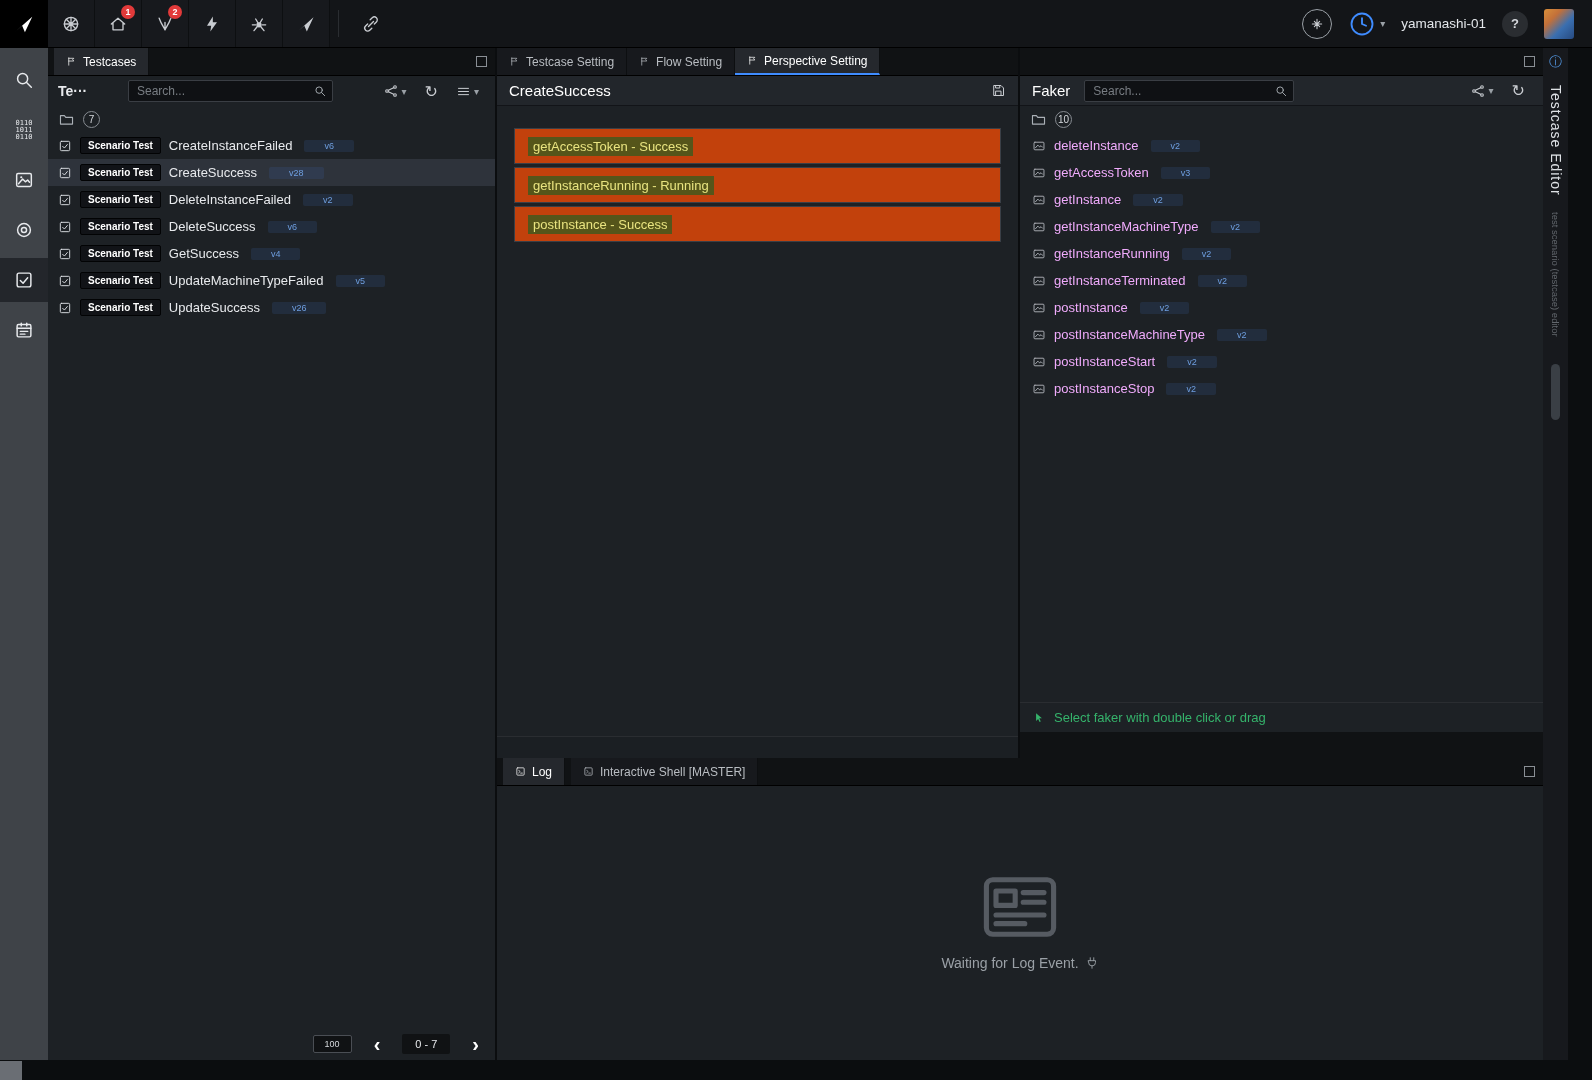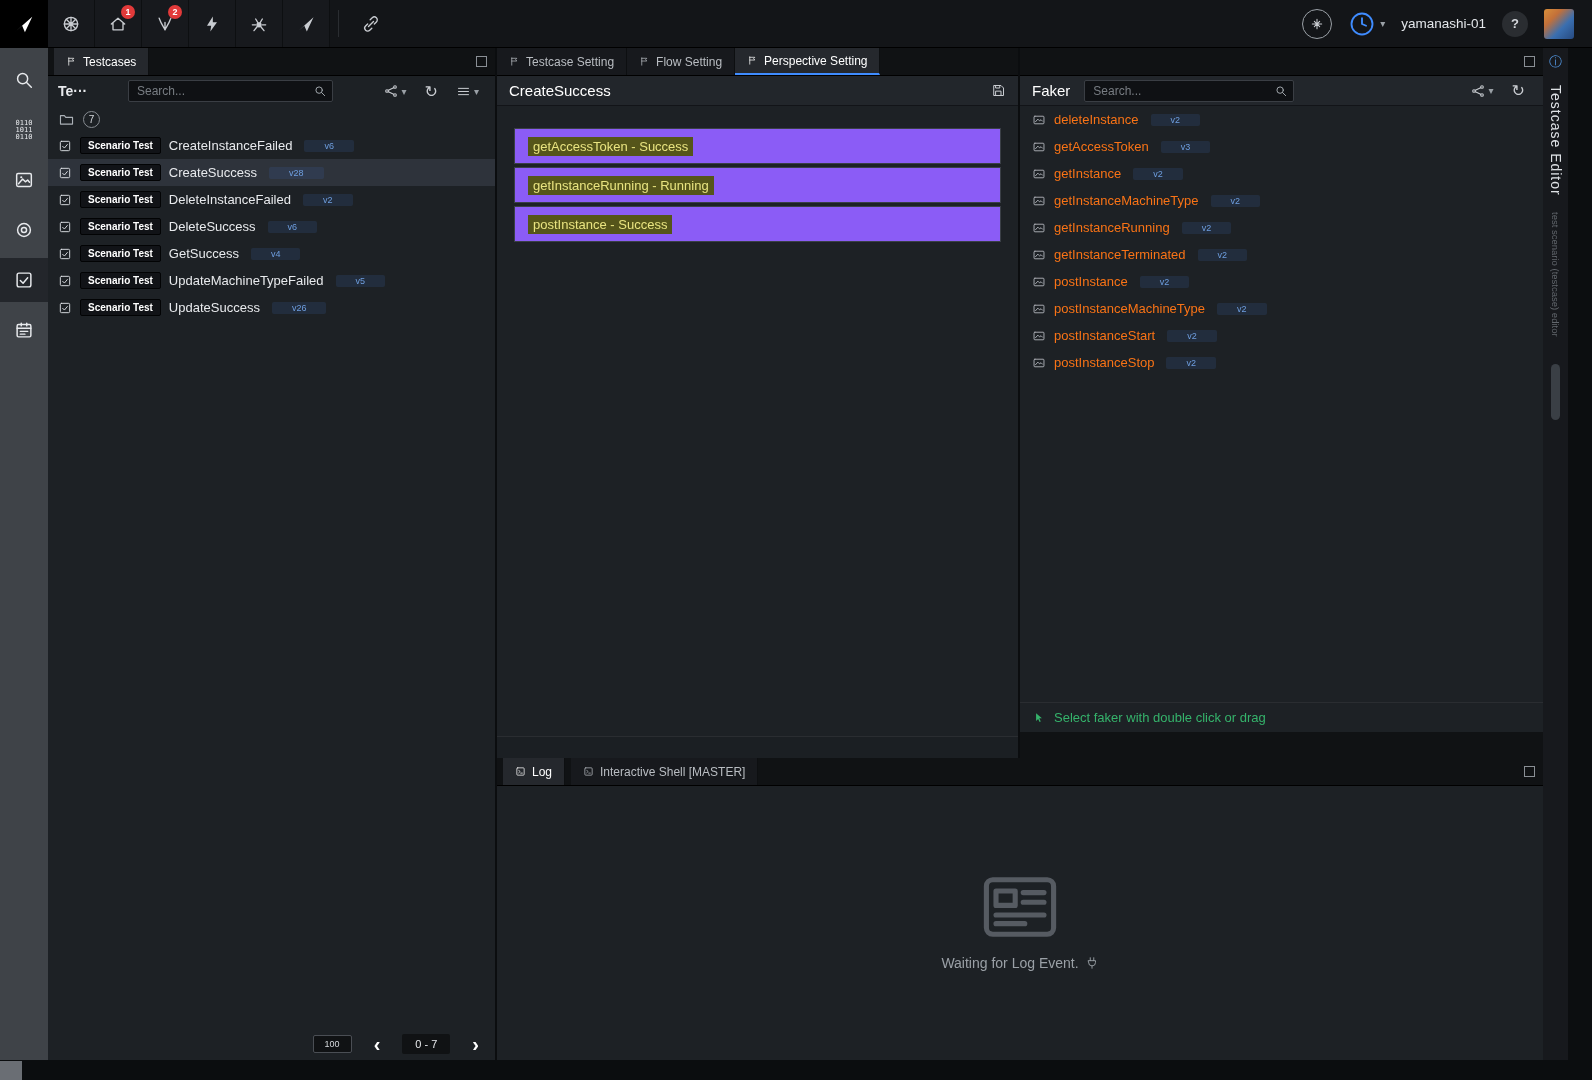"10" div.folder-row { html: none -> <div> <svg> <path></path> </svg> <span>10</span> </div> }
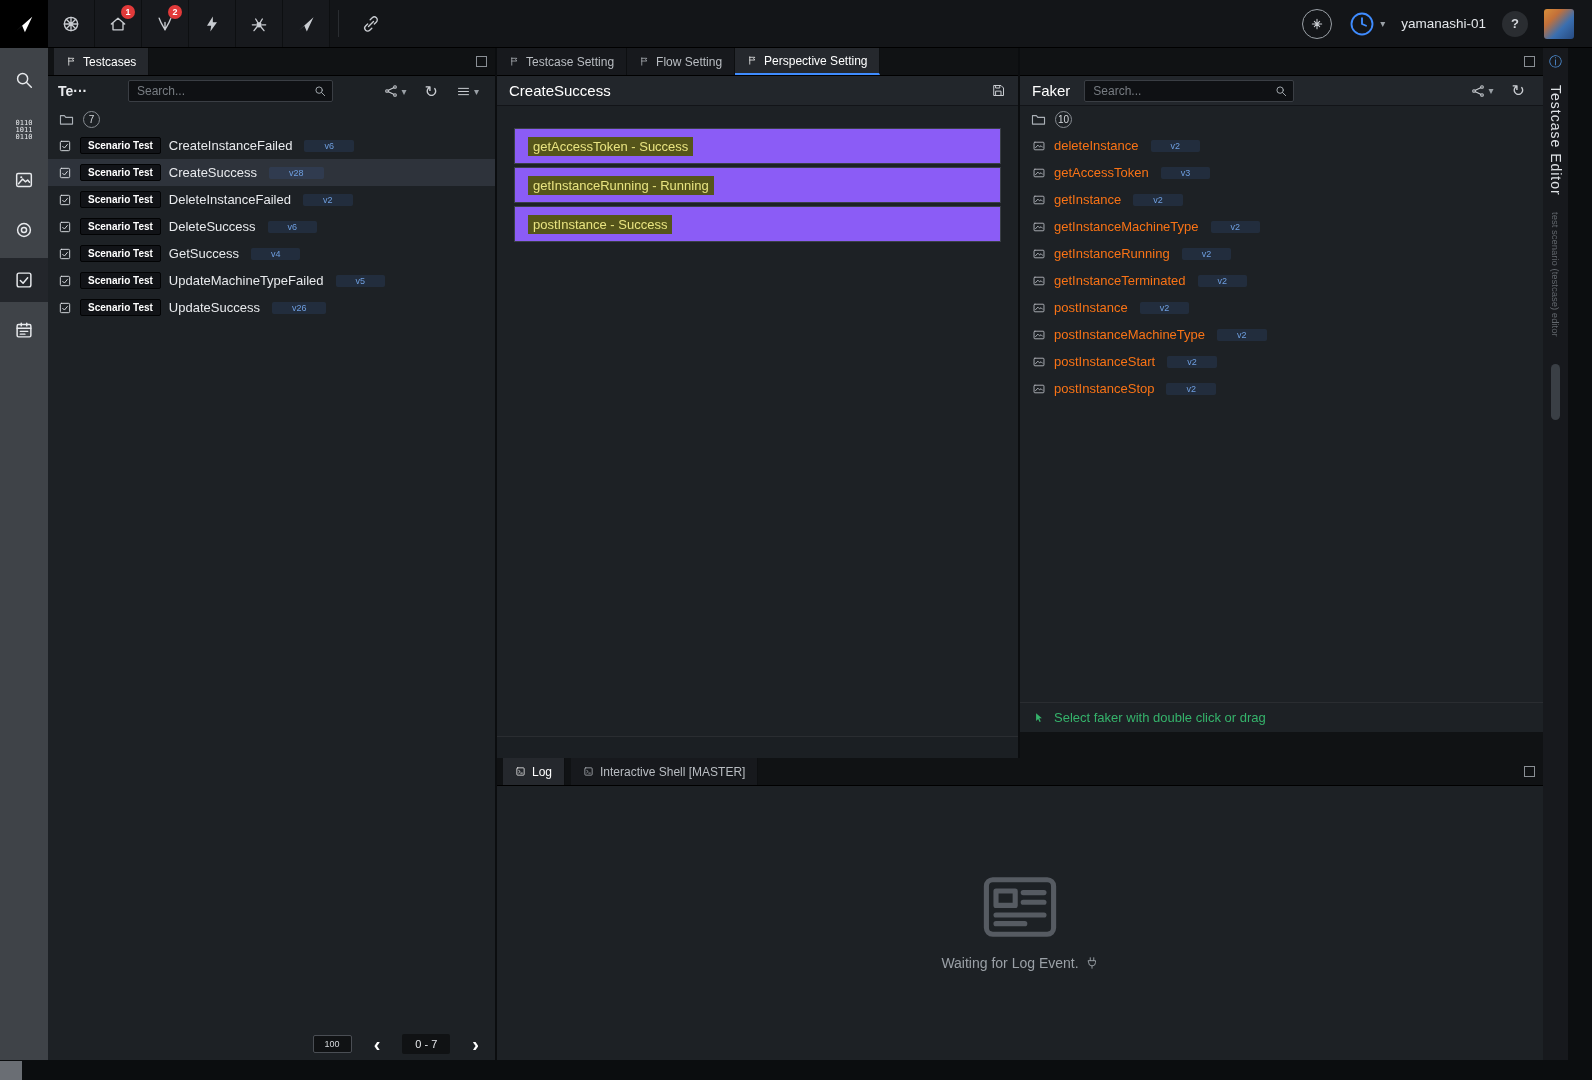"getAccessToken - Success" .flow-item { background: #8b5cf6 -> #c2410c }
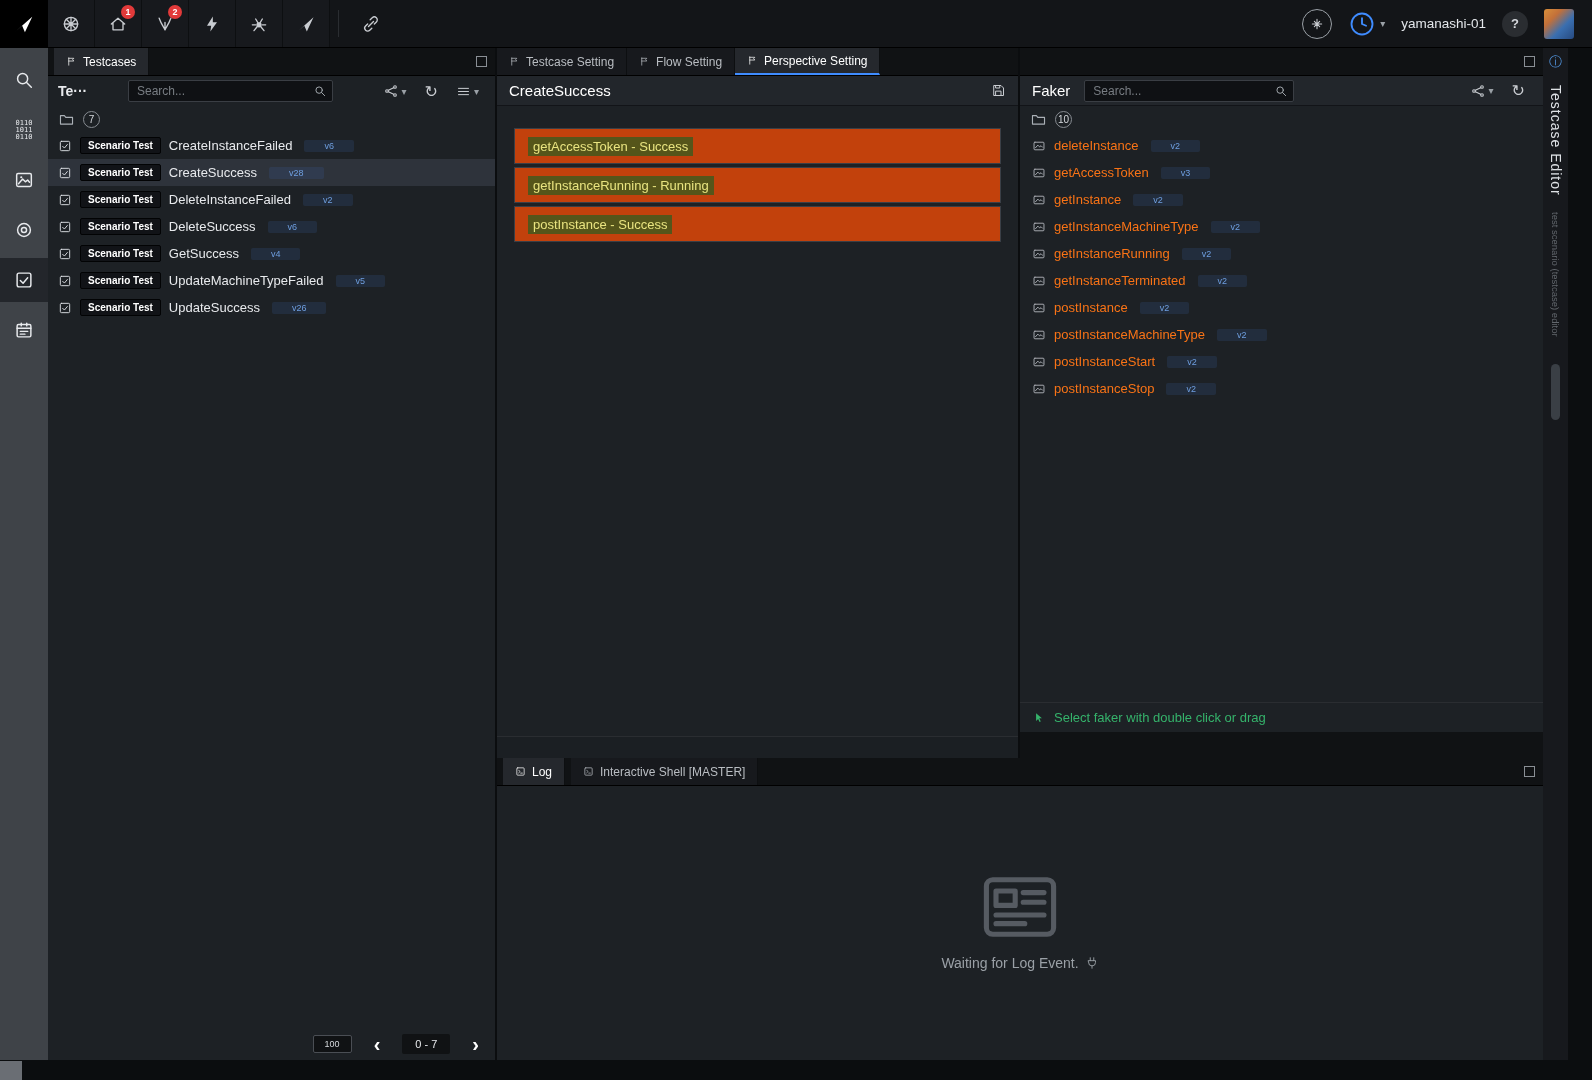"deleteInstance" .faker-name { color: #f97316 -> #f0abfc }
